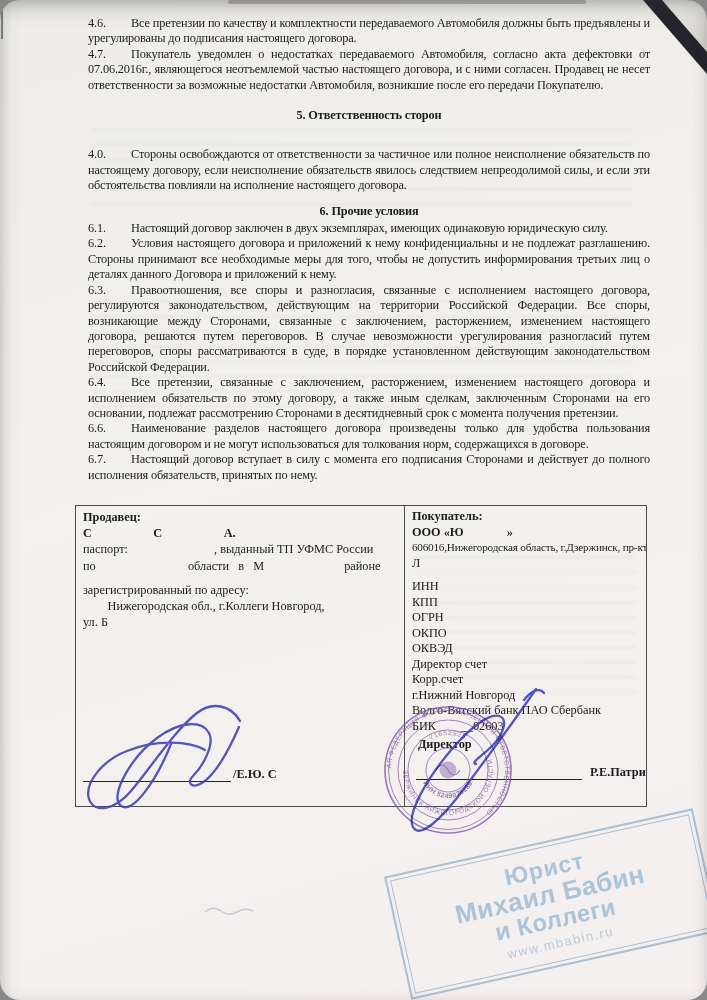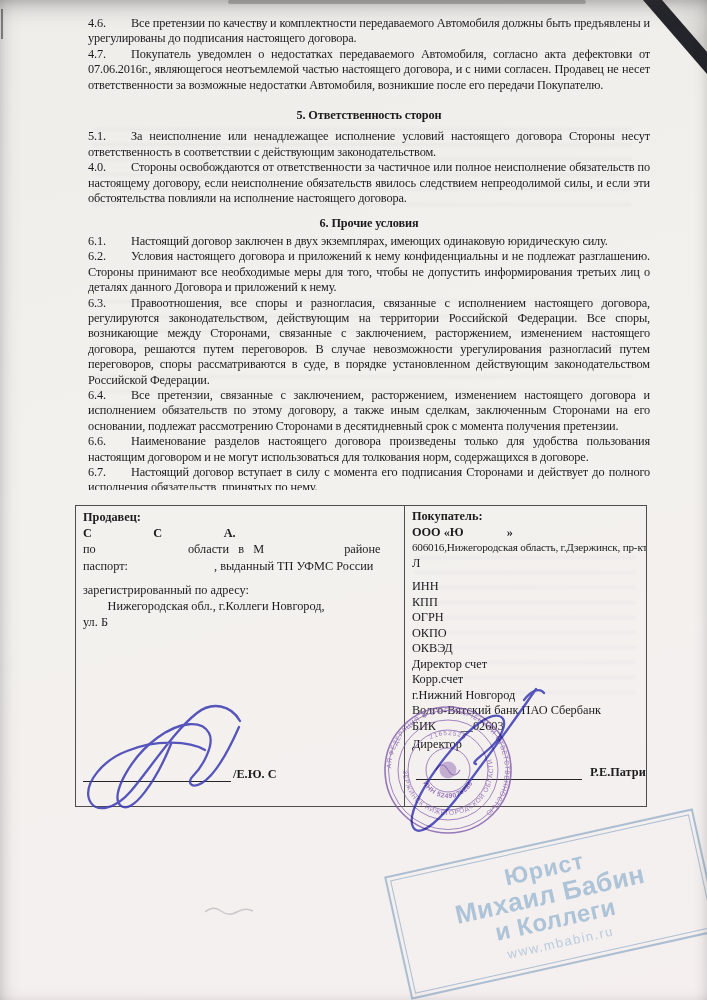"4.6. Все претензии по качеству" .page { border-radius: none -> 20px }
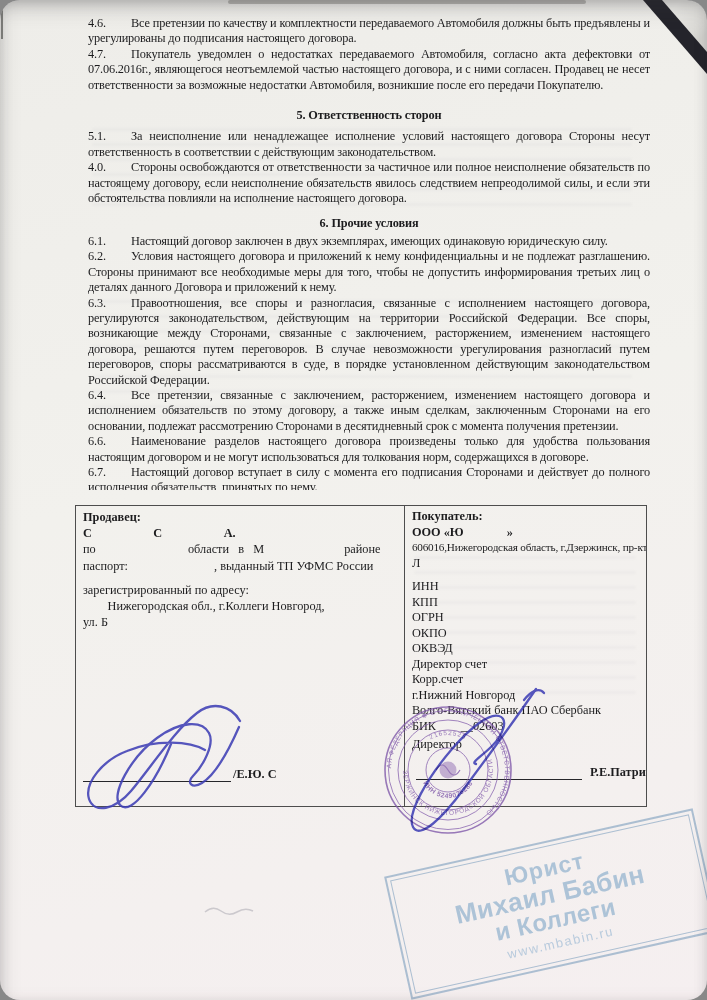"5. Ответственность сторон" .h5 { margin: 15px 0 6px -> 15px 0 24px }
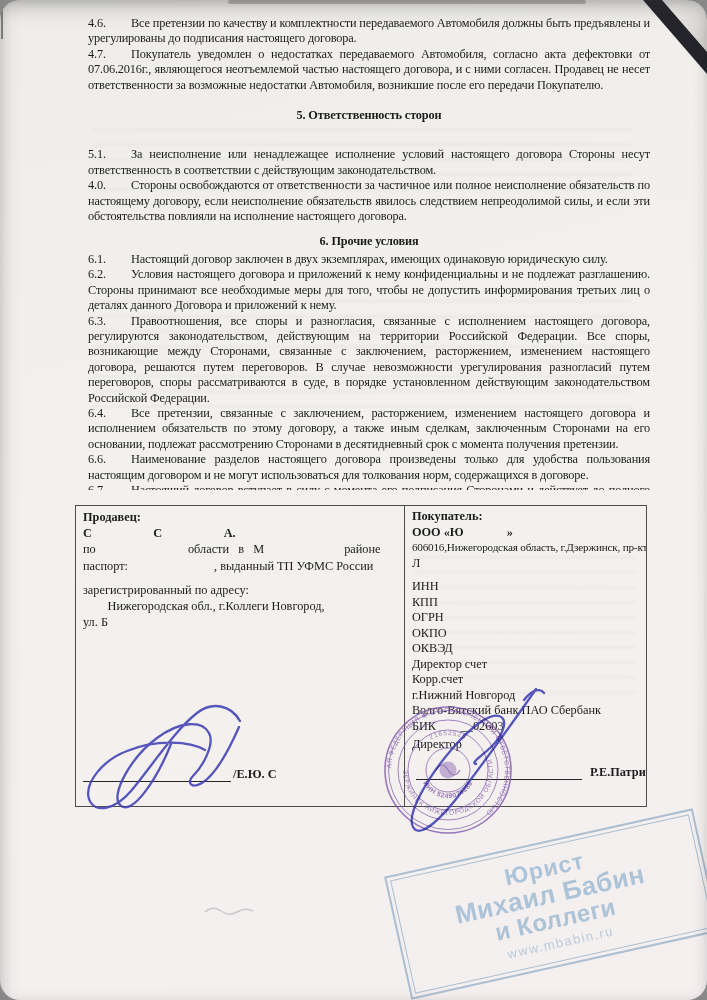"5.1. За неисполнение или ненадлежащее" p.para { html: <p><span>5.1.</span><span>За неисполнение или ненадлежащее исполнение условий настоящего договора Стороны несут ответственность в соответствии с действующим законодательством.</span></p> -> none }
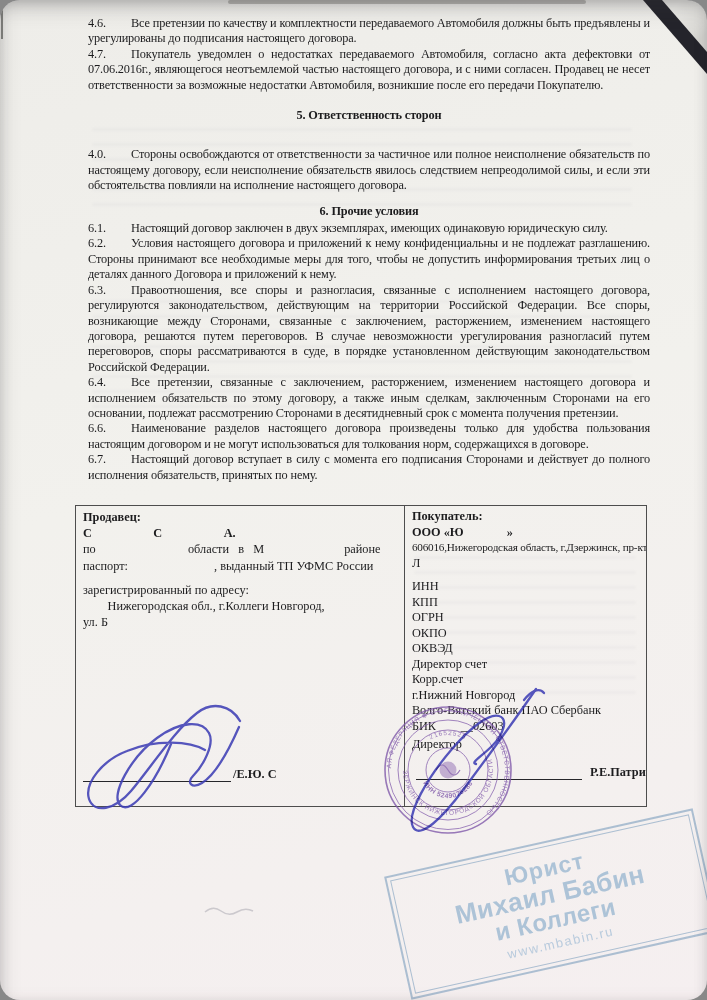"по области в М районе" div.pre { order: before "паспорт: , выданный ТП УФМС" -> after "паспорт: , выданный ТП УФМС" }
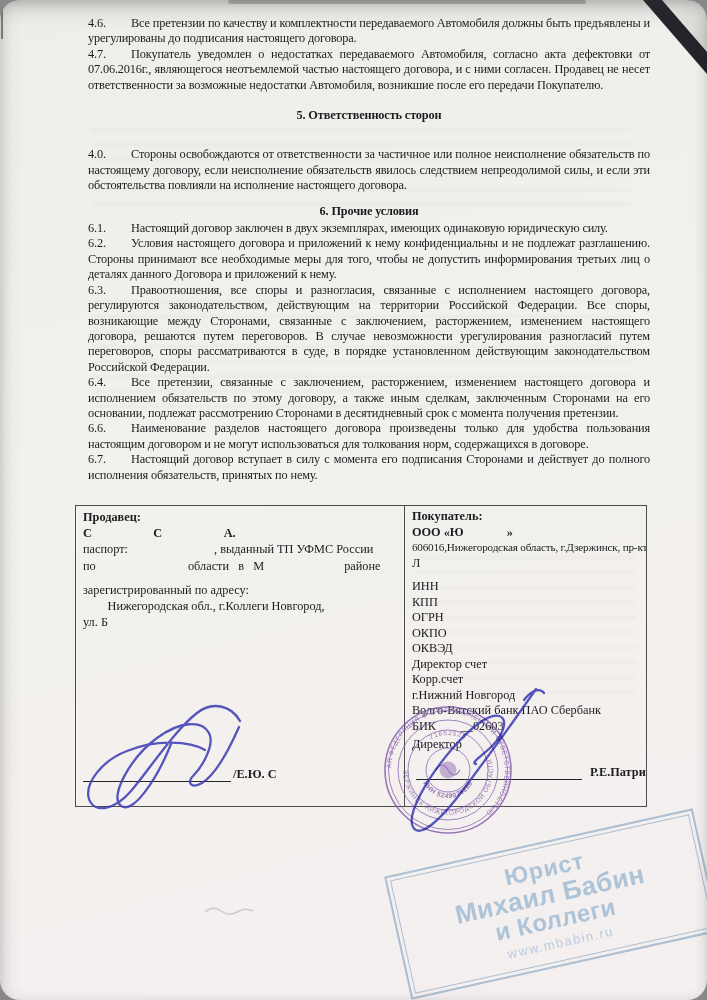"Директор" .director { font-weight: normal -> bold; margin-left: none -> 6px }
